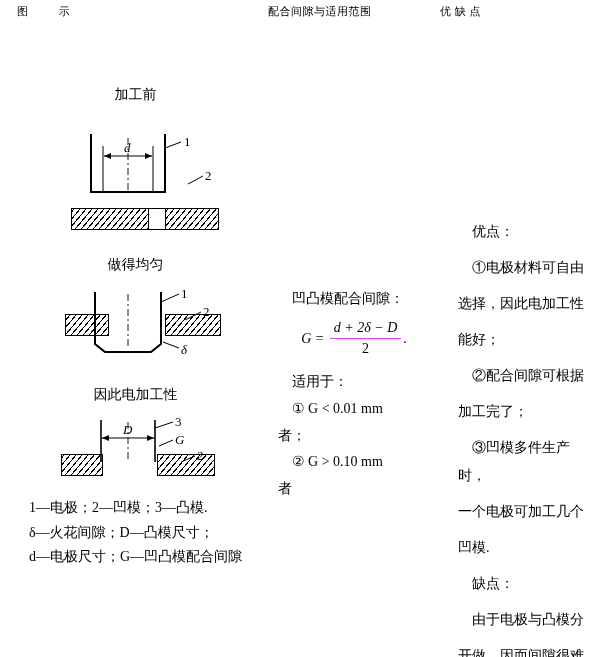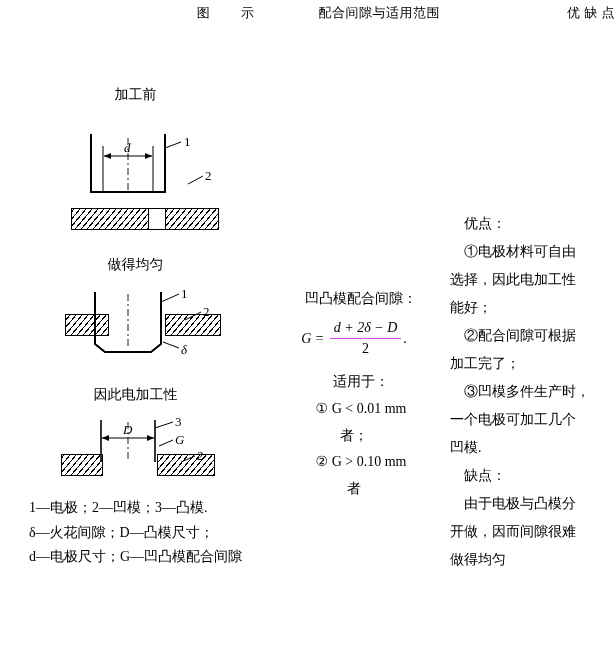"图 示" .hdr-row td { font-size: 13px -> 11px; text-align: right -> left }
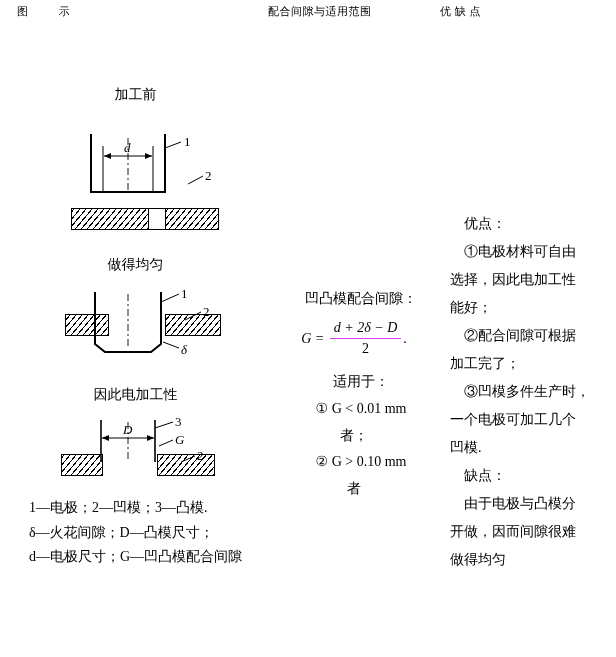"优点：" .right p { margin: 0 -> 8px }
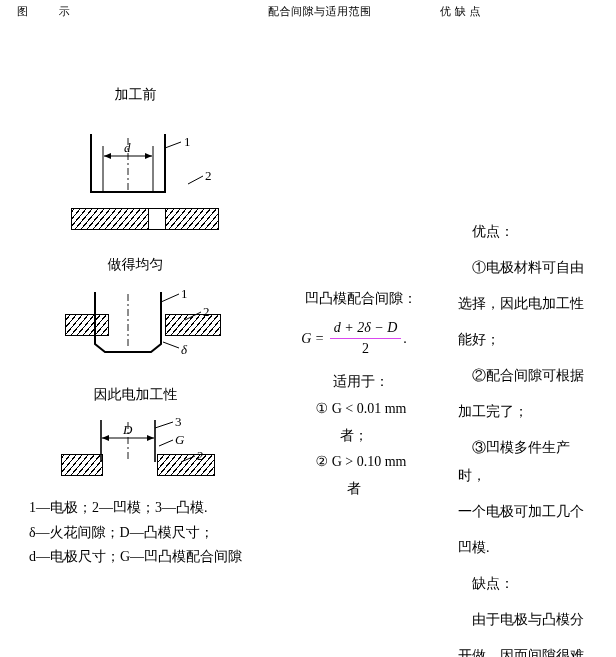"凹凸模配合间隙：" .mid p { text-align: center -> none }
